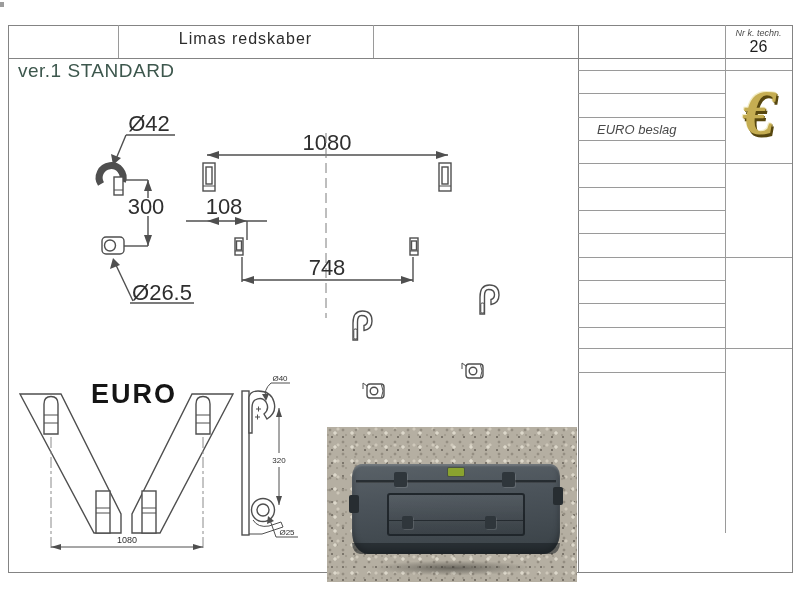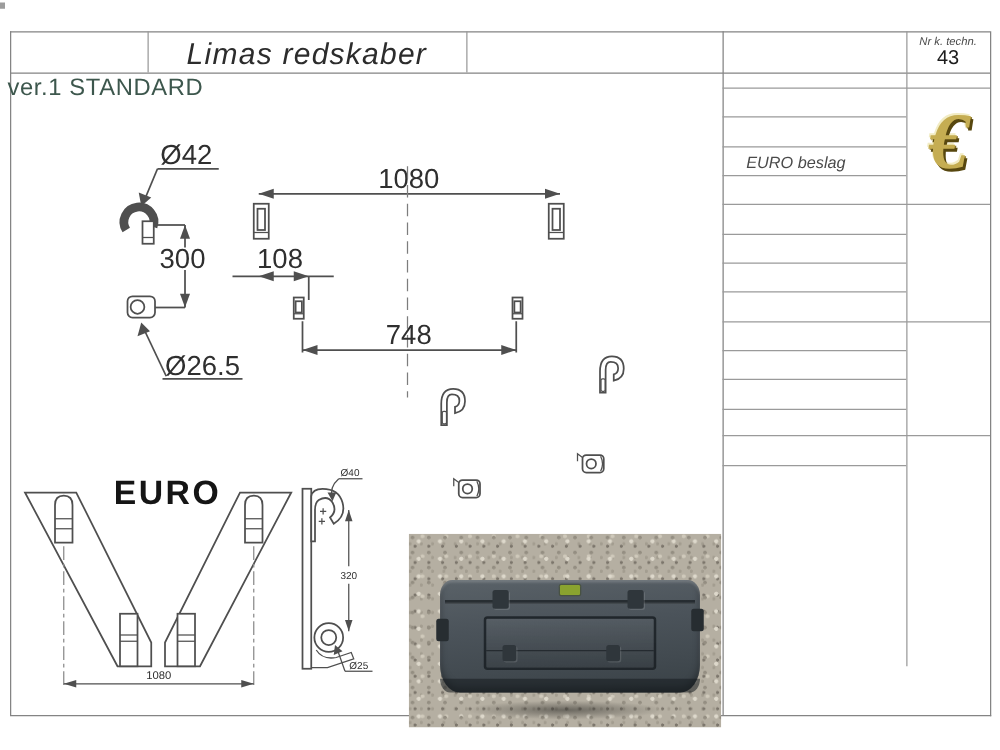"Limas redskaber" .title { font-size: 24px -> 16px; font-style: italic -> none }
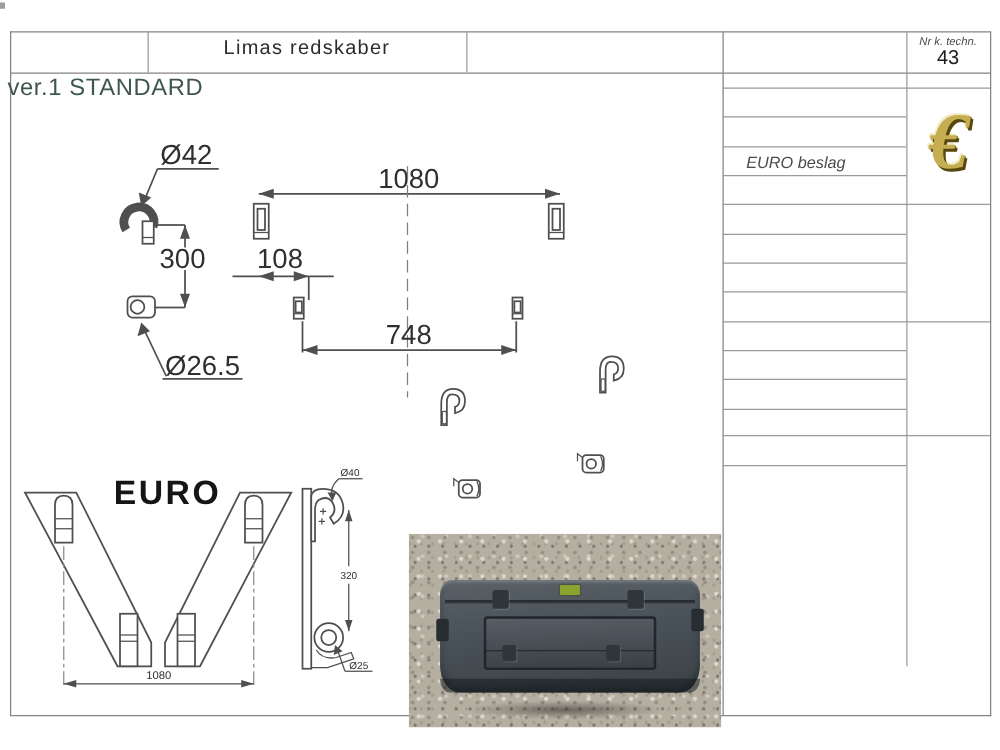"43" div.abs { text: 43 -> 26 }
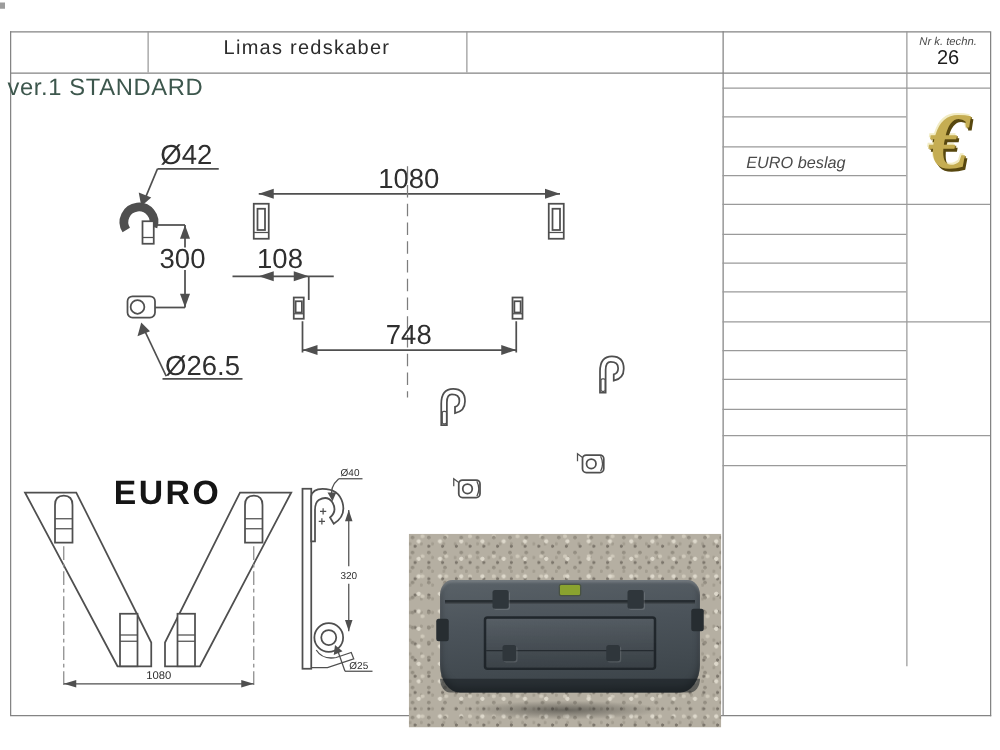"ver.1 STANDARD" .version { left: 6px -> 18px }
